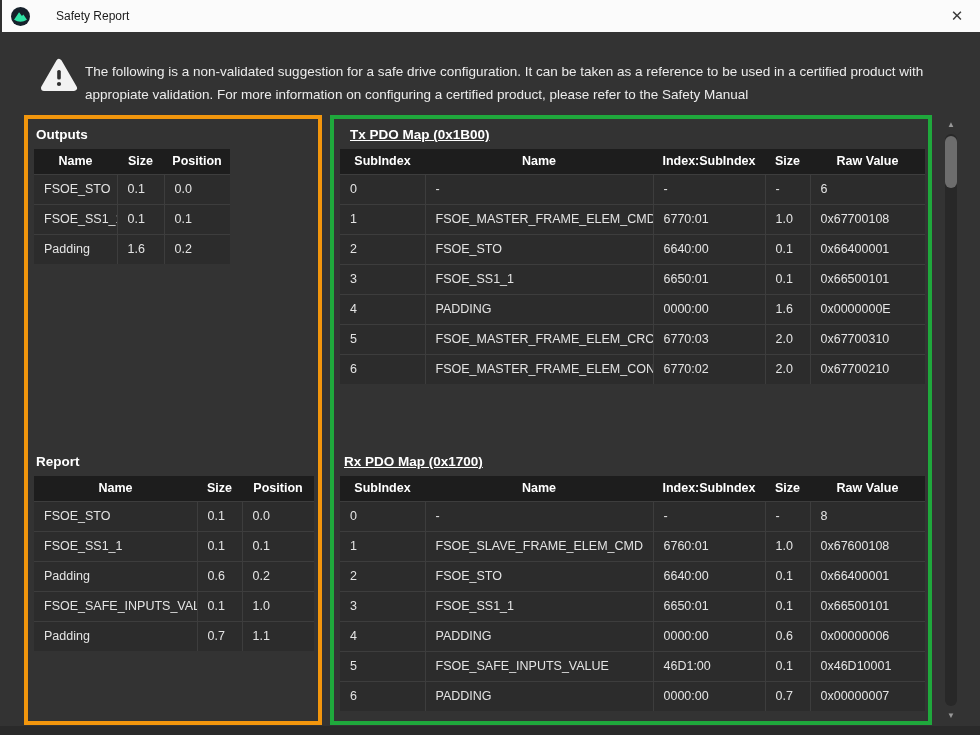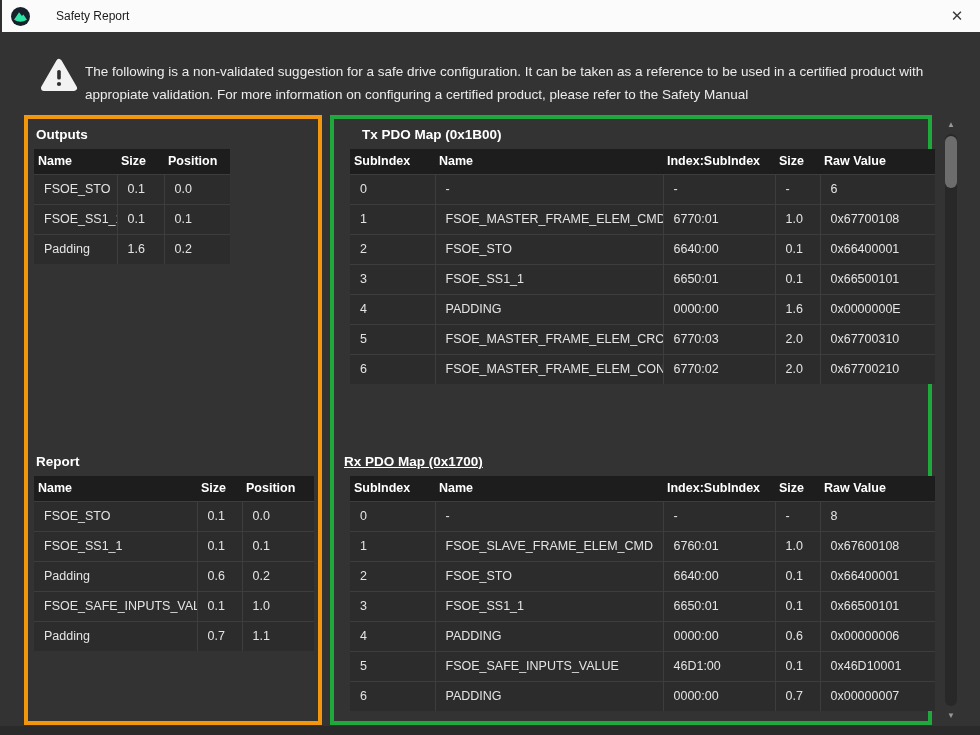"Tx PDO Map (0x1B00)" .title-right-1 { left: 28px -> 16px; text-decoration: none -> underline }
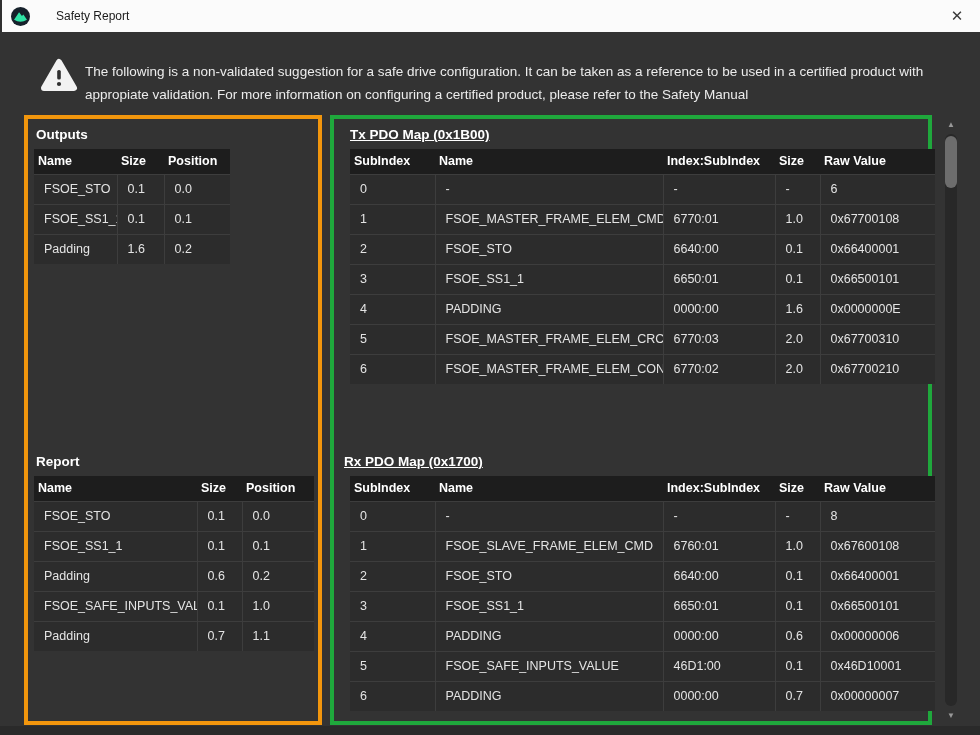"Name" th { text-align: left -> center }
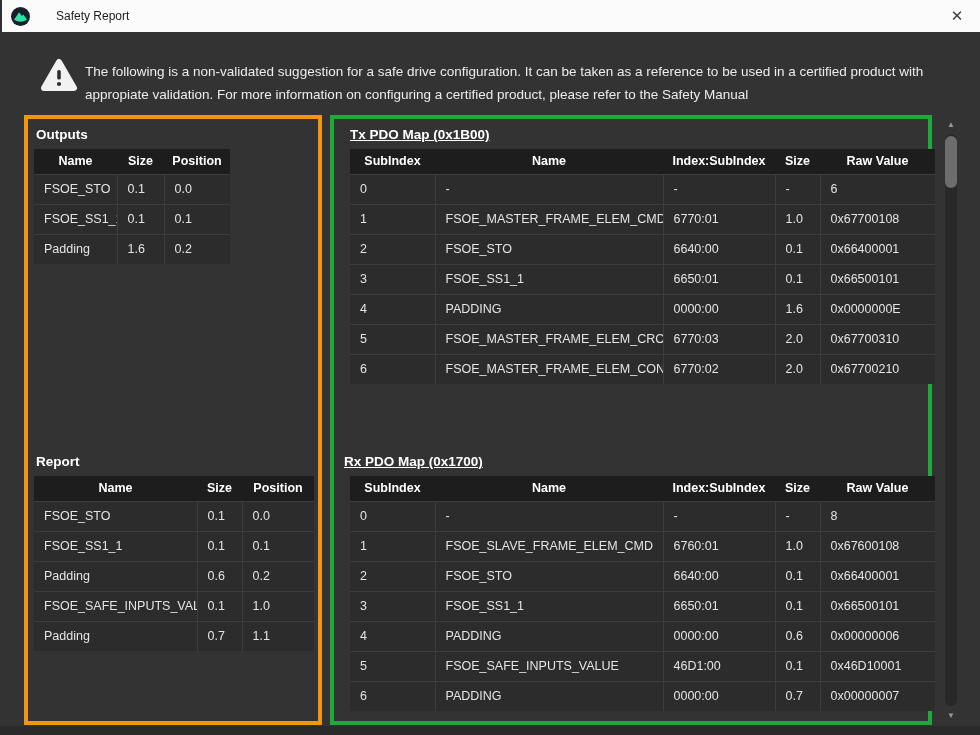"SubIndex" .t-pdo { left: 16px -> 6px }
